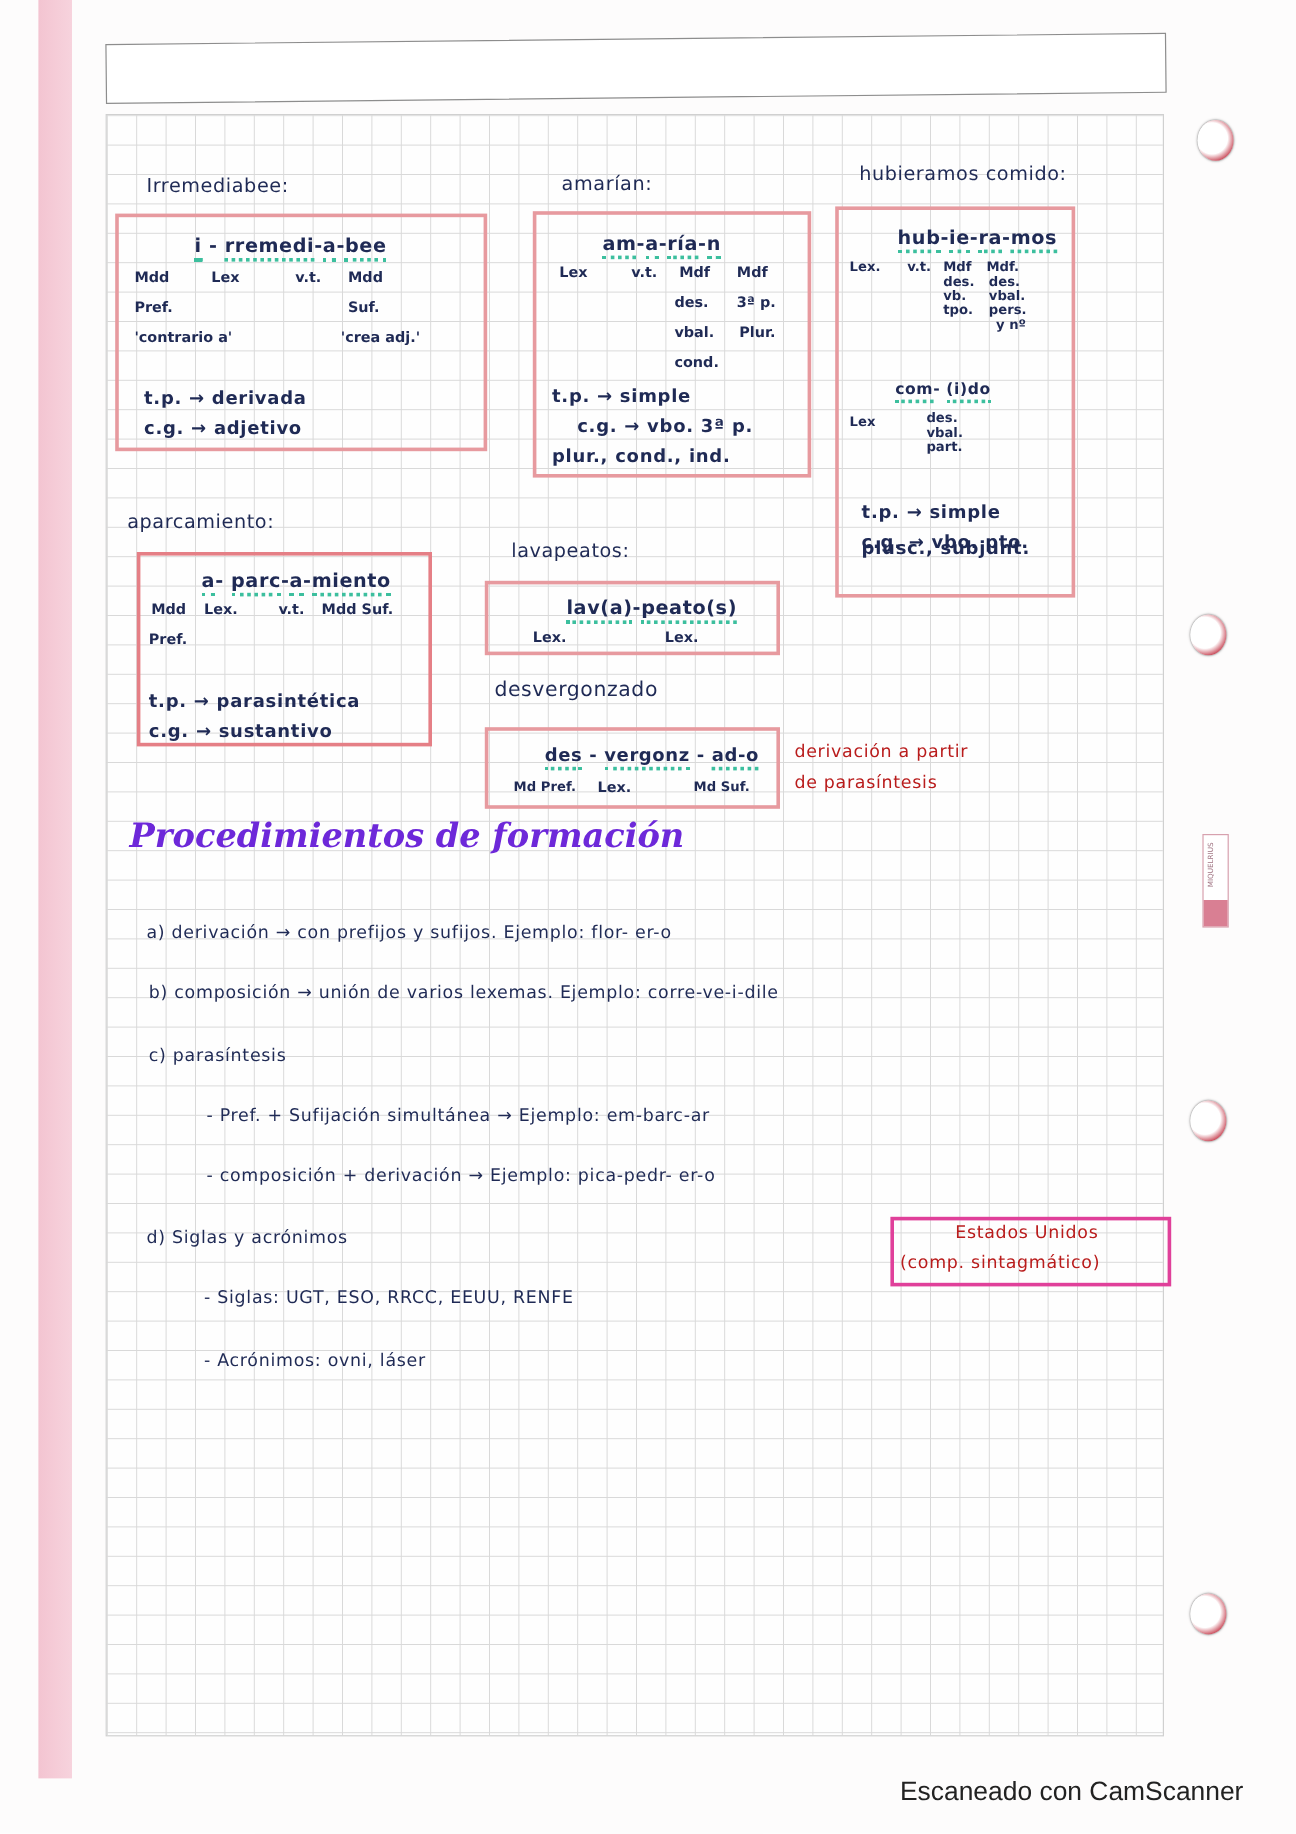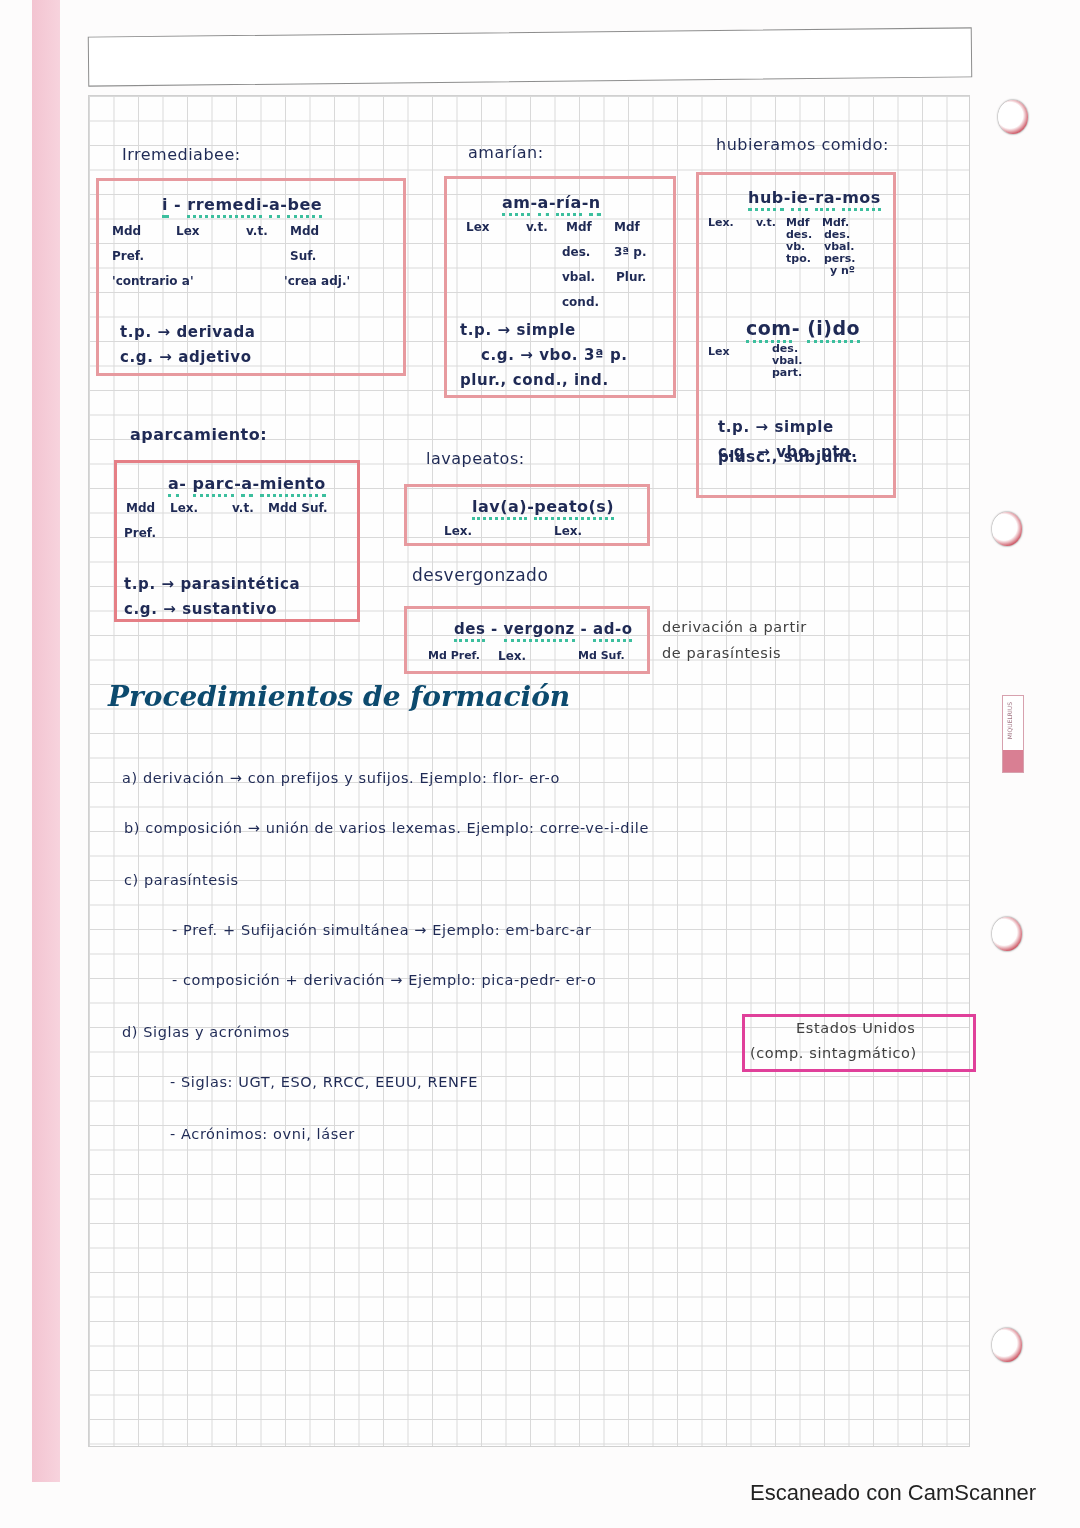"com- (i)do" div.hw { font-size: 19px -> 13px }
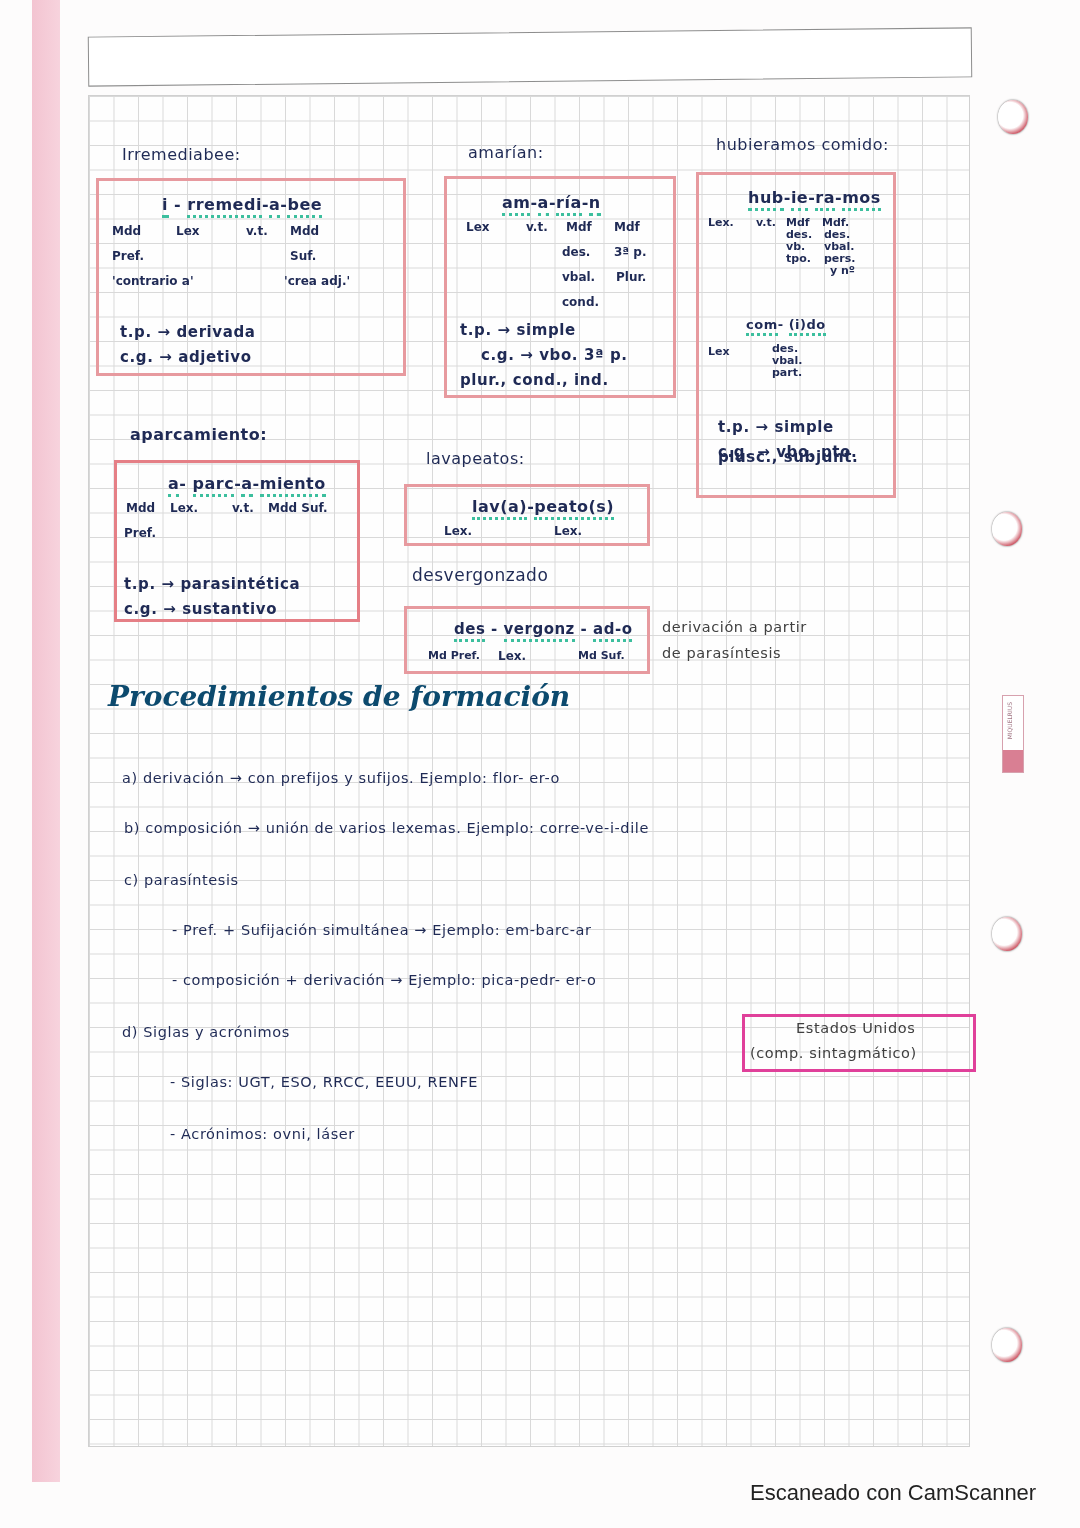"aparcamiento:" div.hw { font-weight: bold -> none; left: 130px -> 106px }
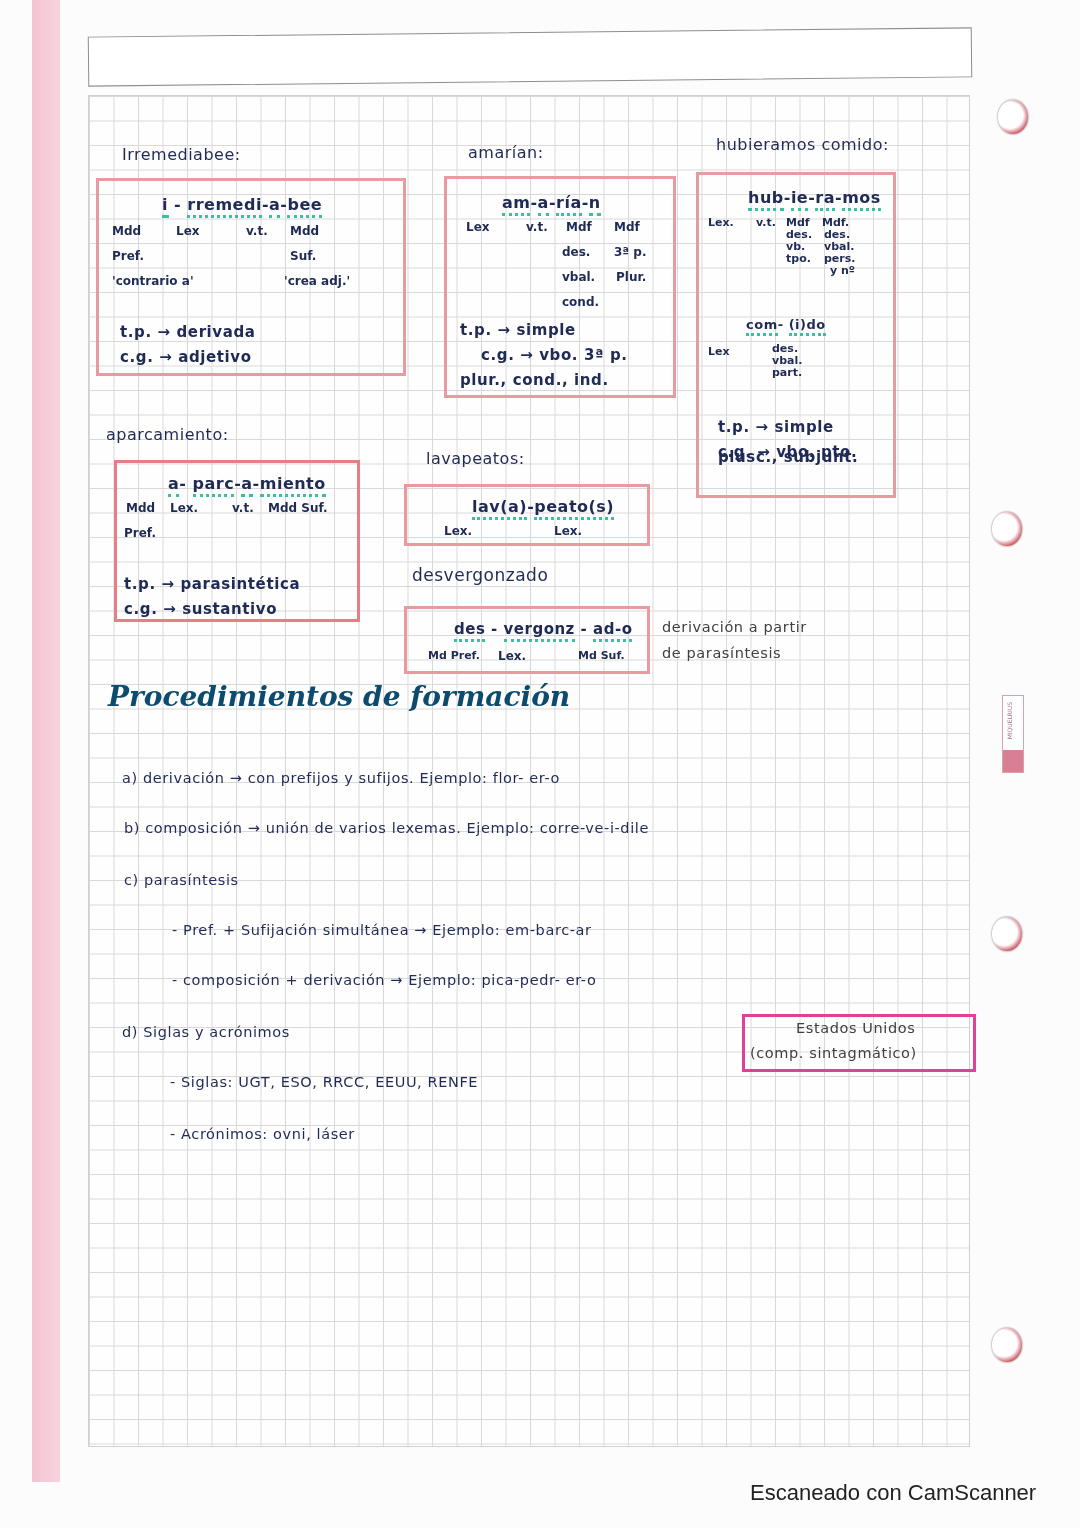"derivación a partir" .red { color: #404040 -> #b91c1c }
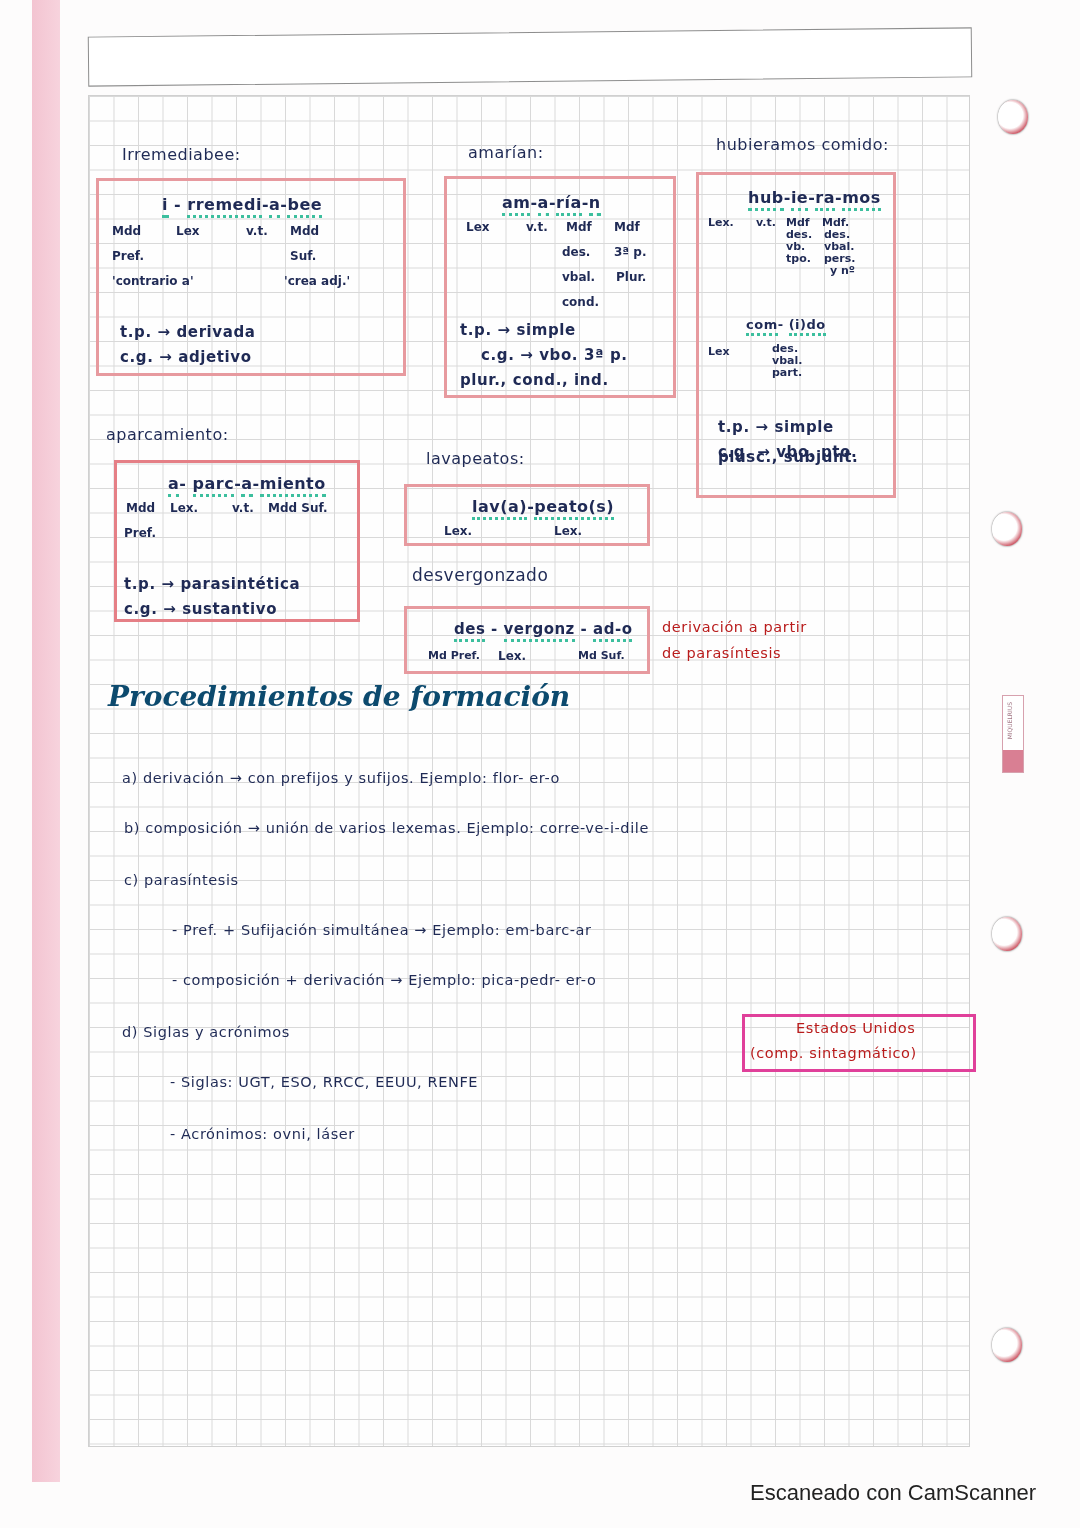"Procedimientos de formación" .section-title { color: #0c4a6e -> #6d28d9 }
